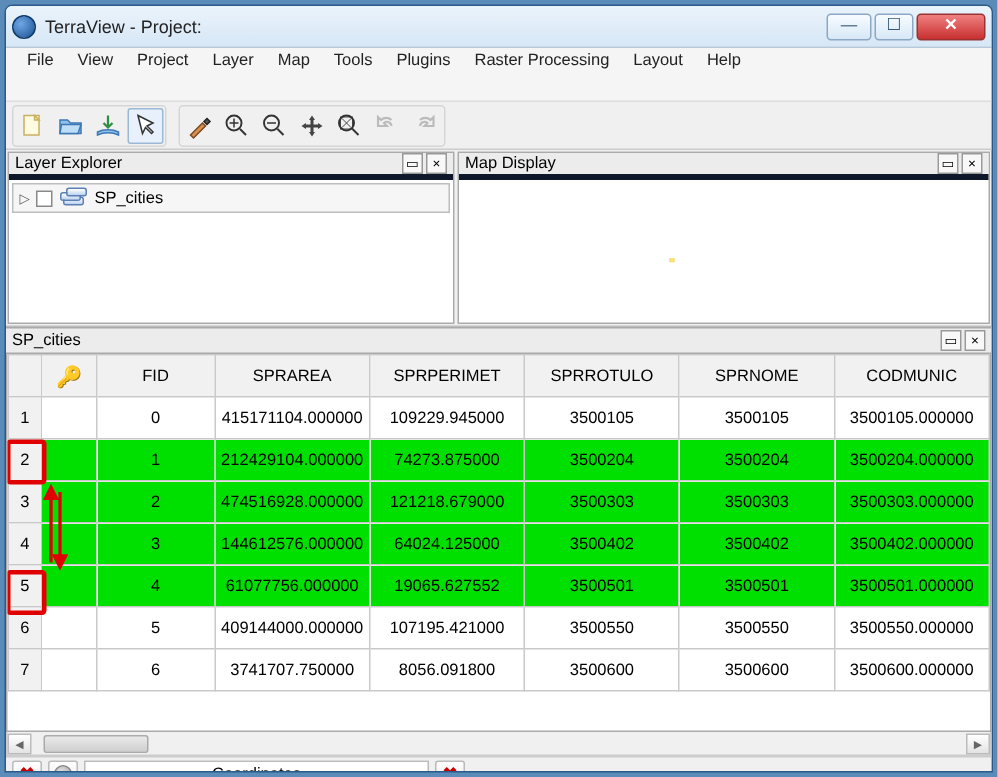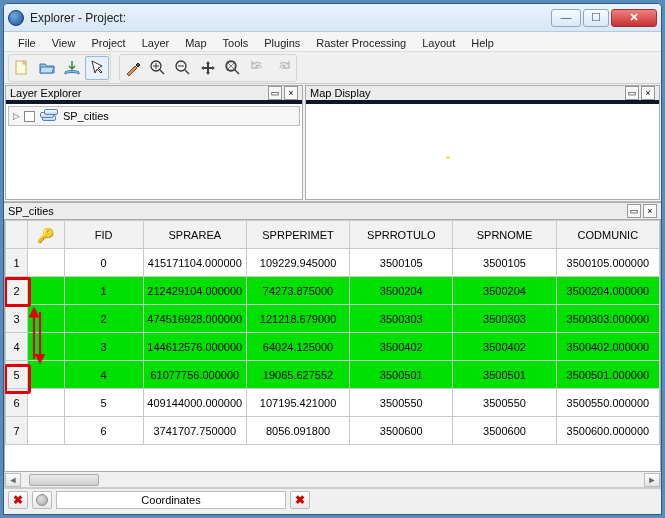"Explorer" span { text: Explorer -> TerraView }
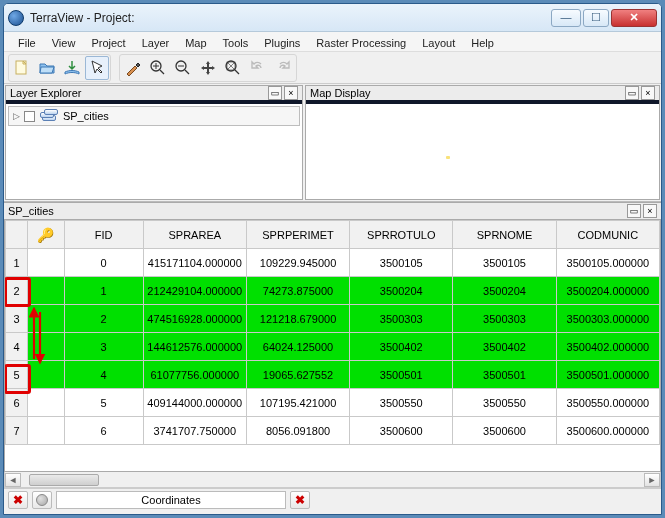"File" .menubar { align-items: flex-end -> flex-start; height: 20px -> 36px }
